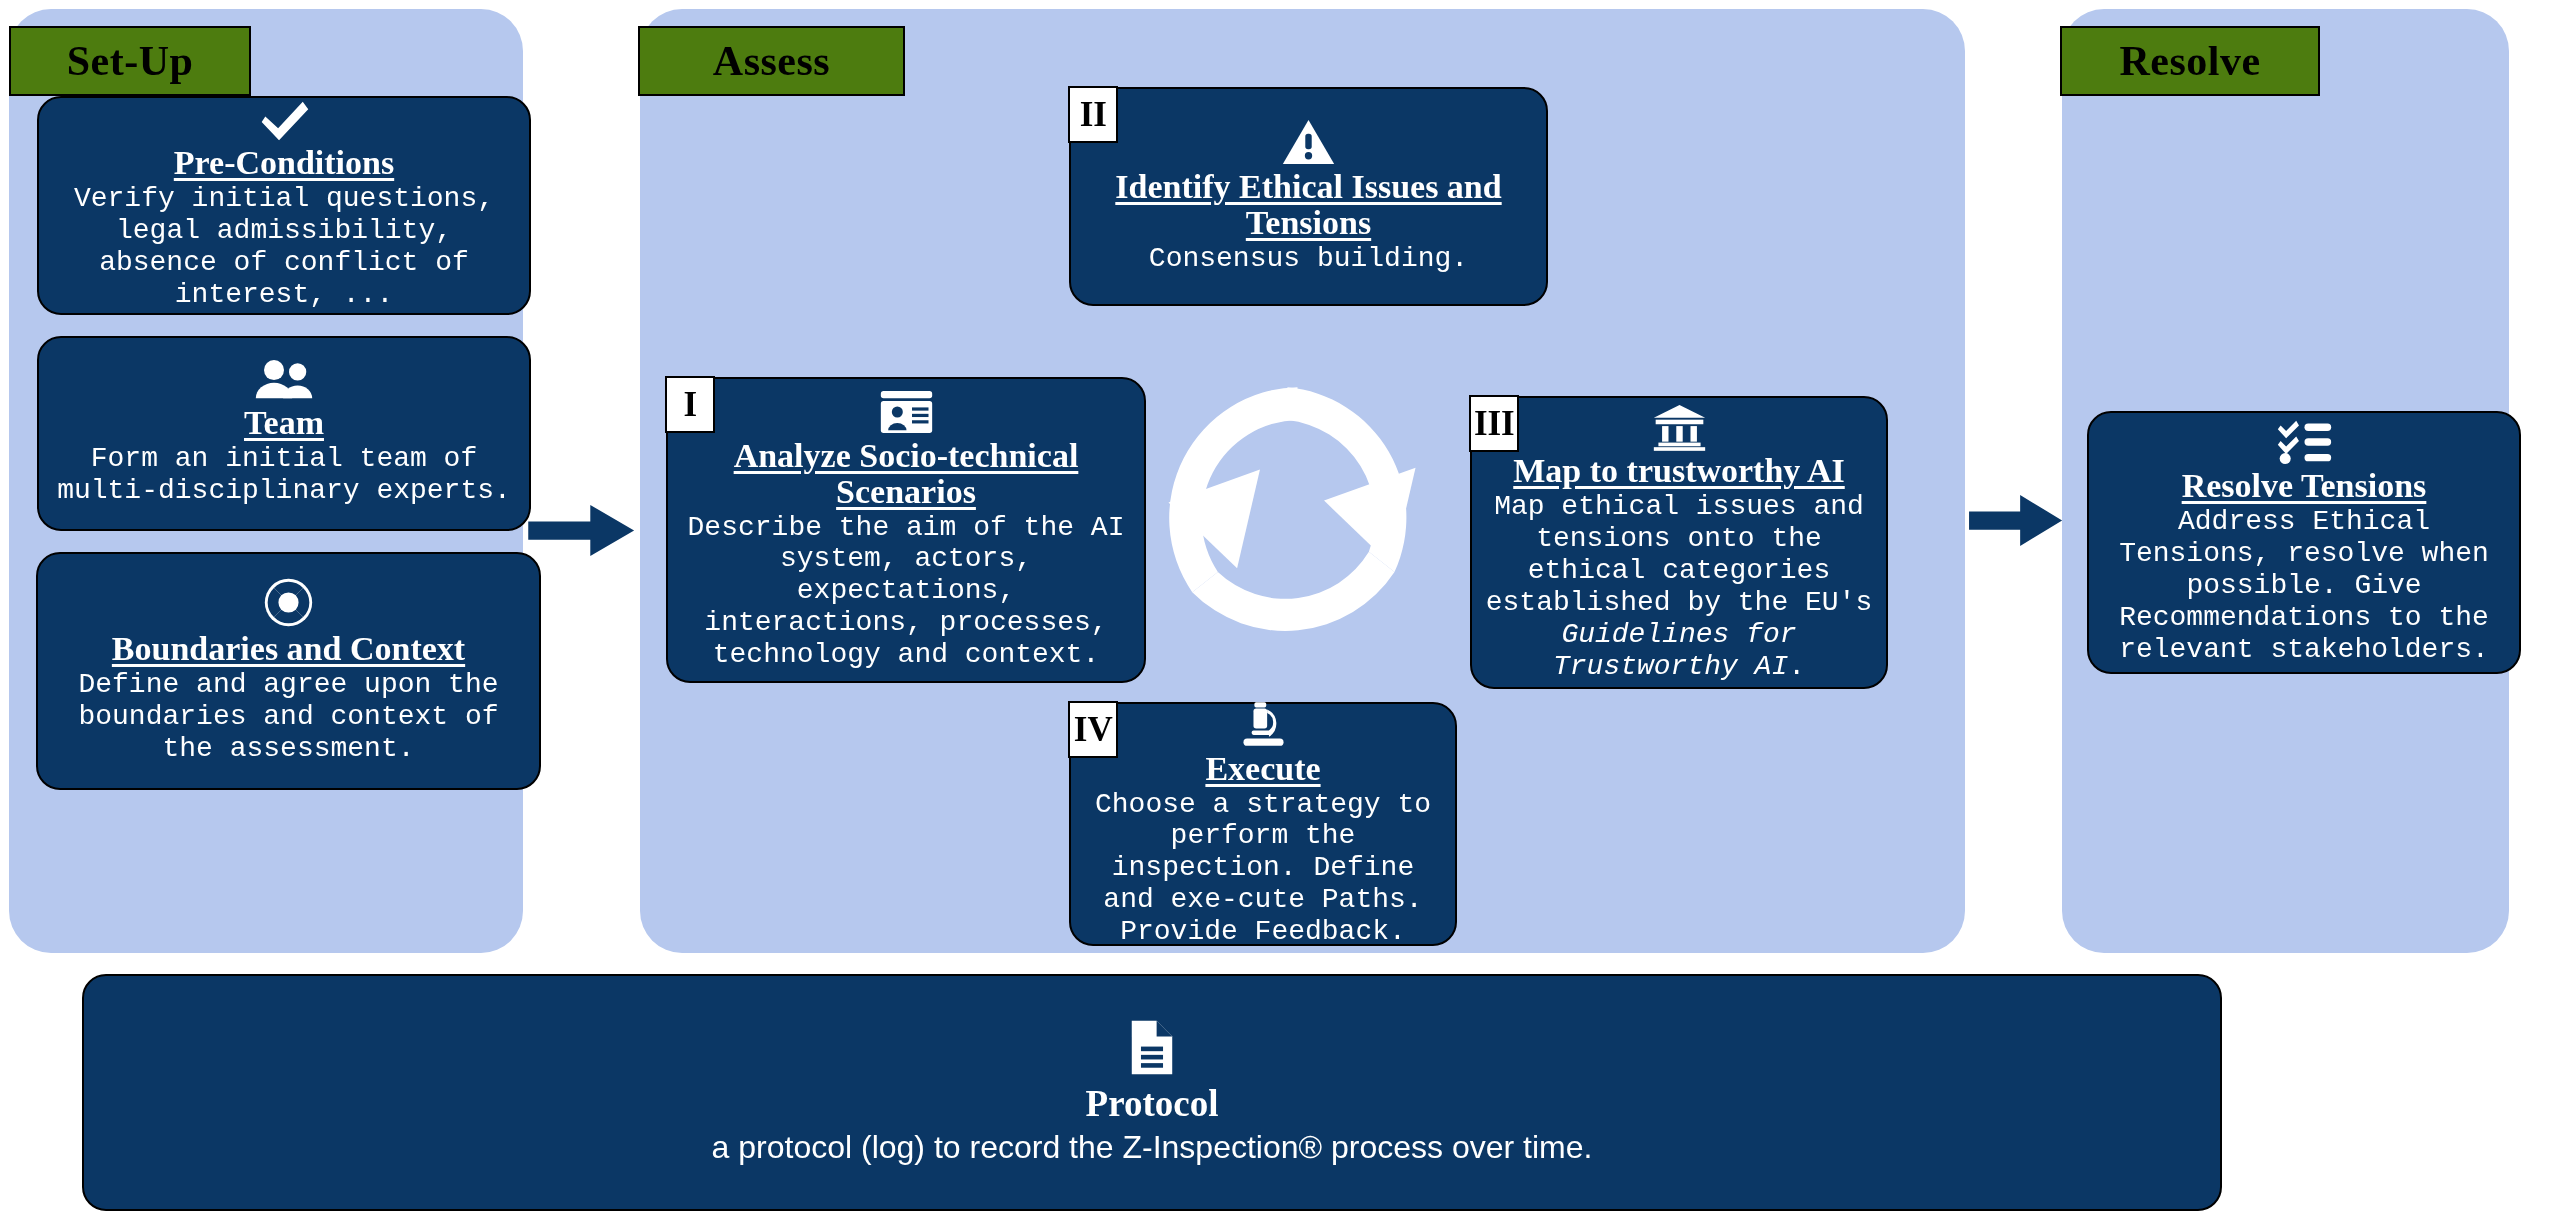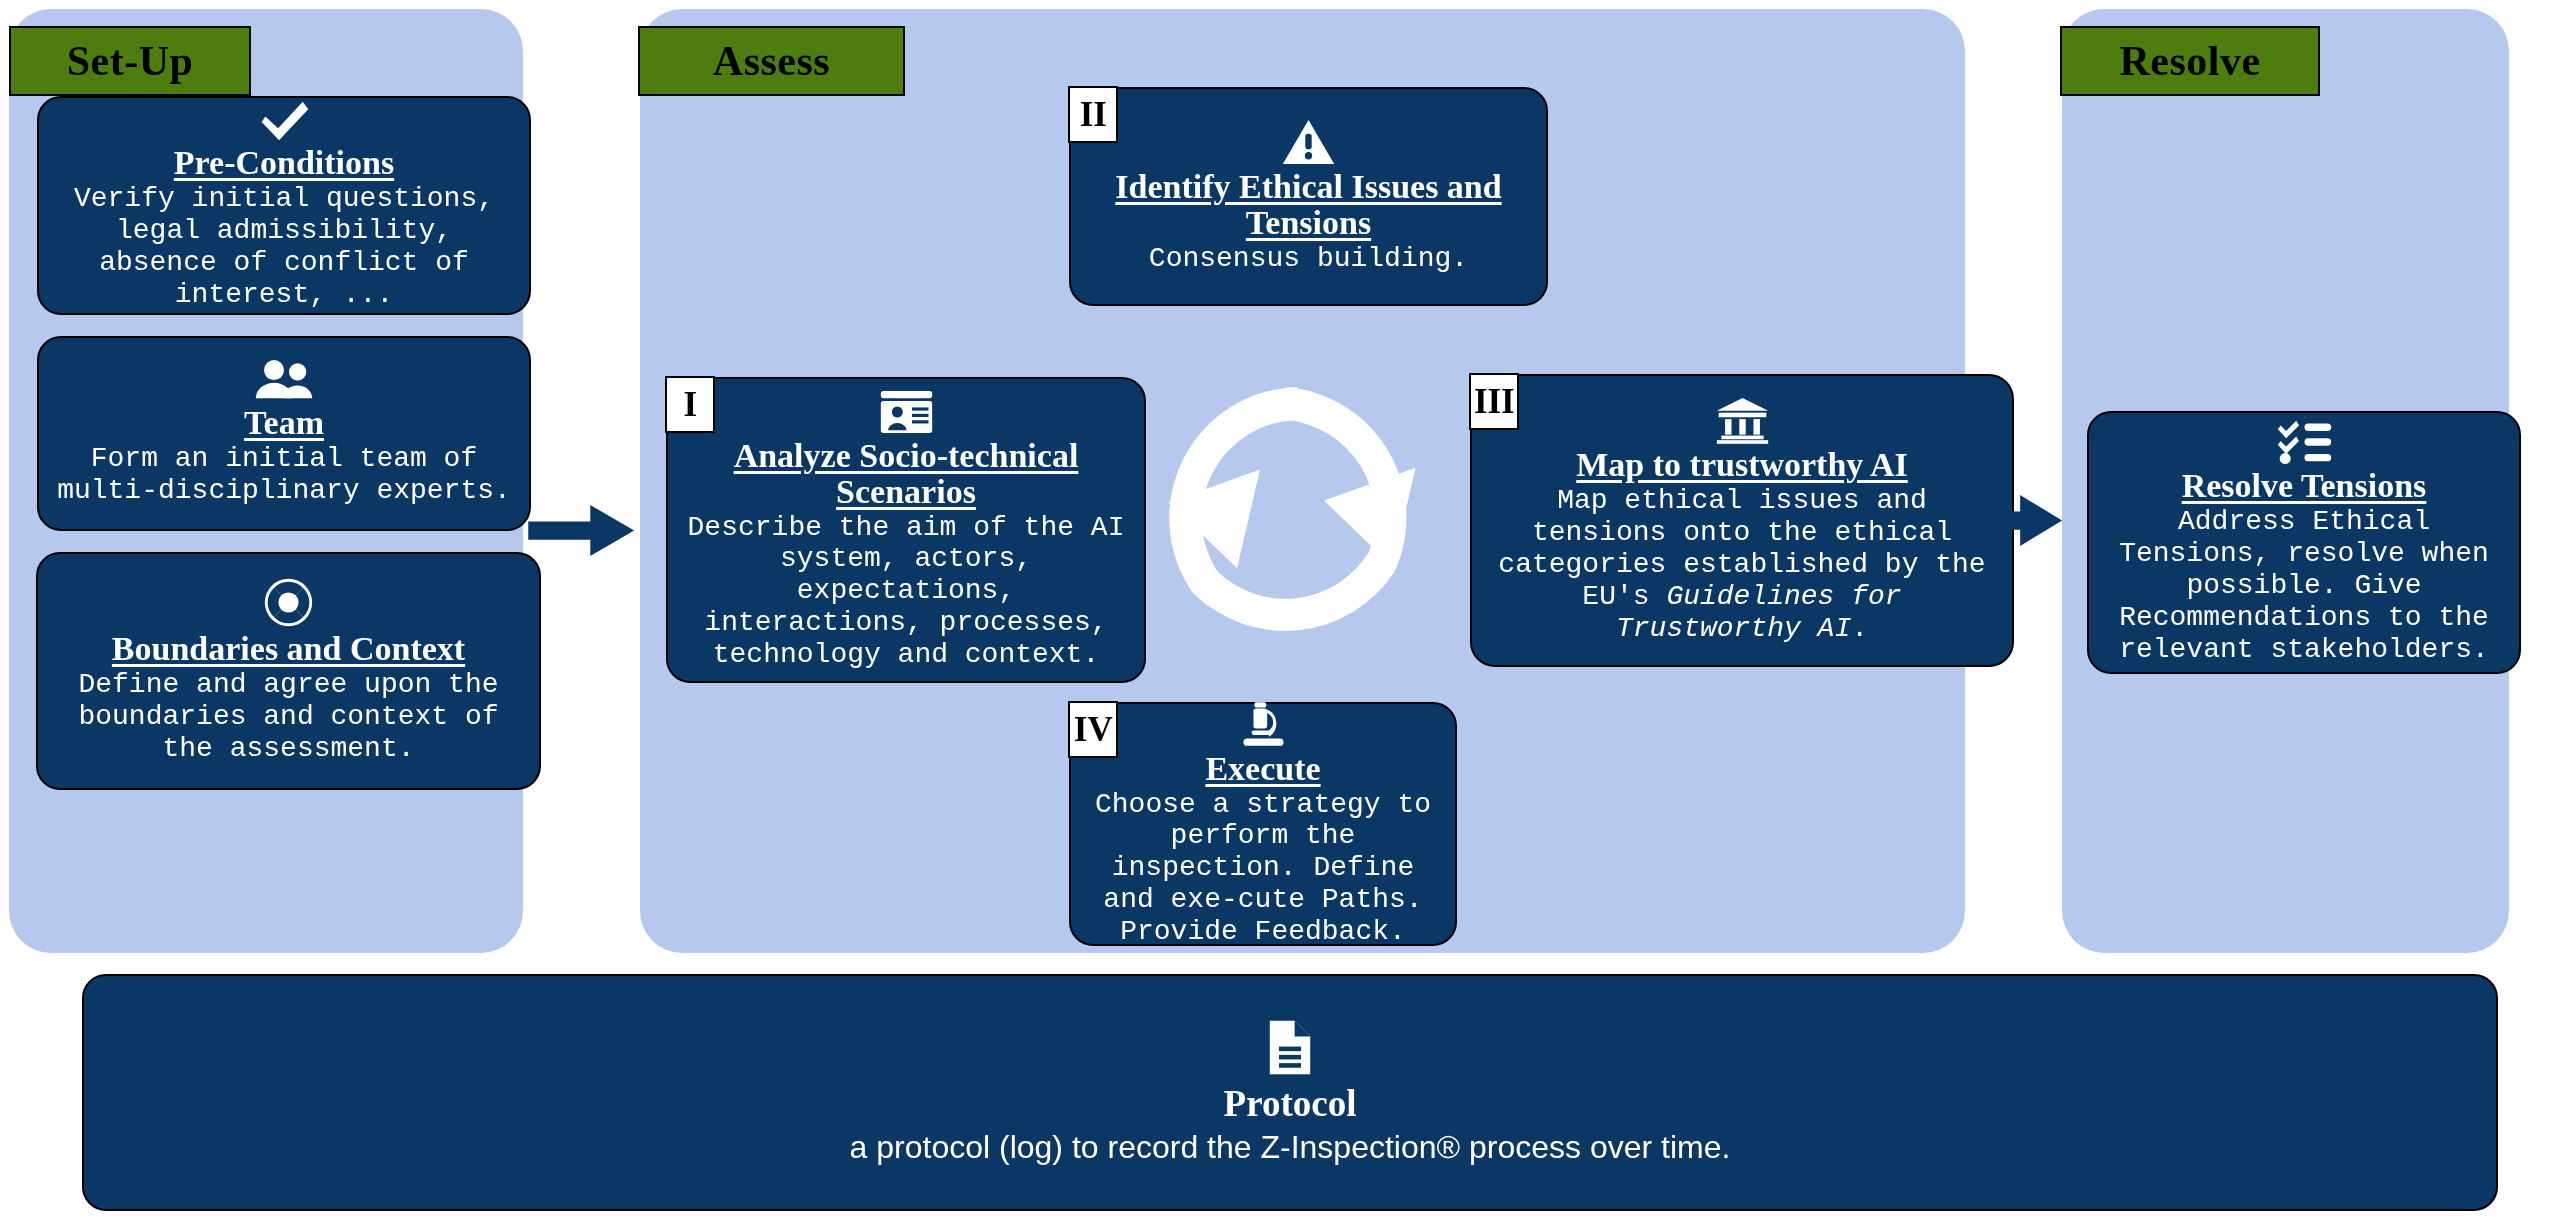"III" #card-map { border-radius: 25px -> none; top: 374px -> 396px; width: 544px -> 418px }
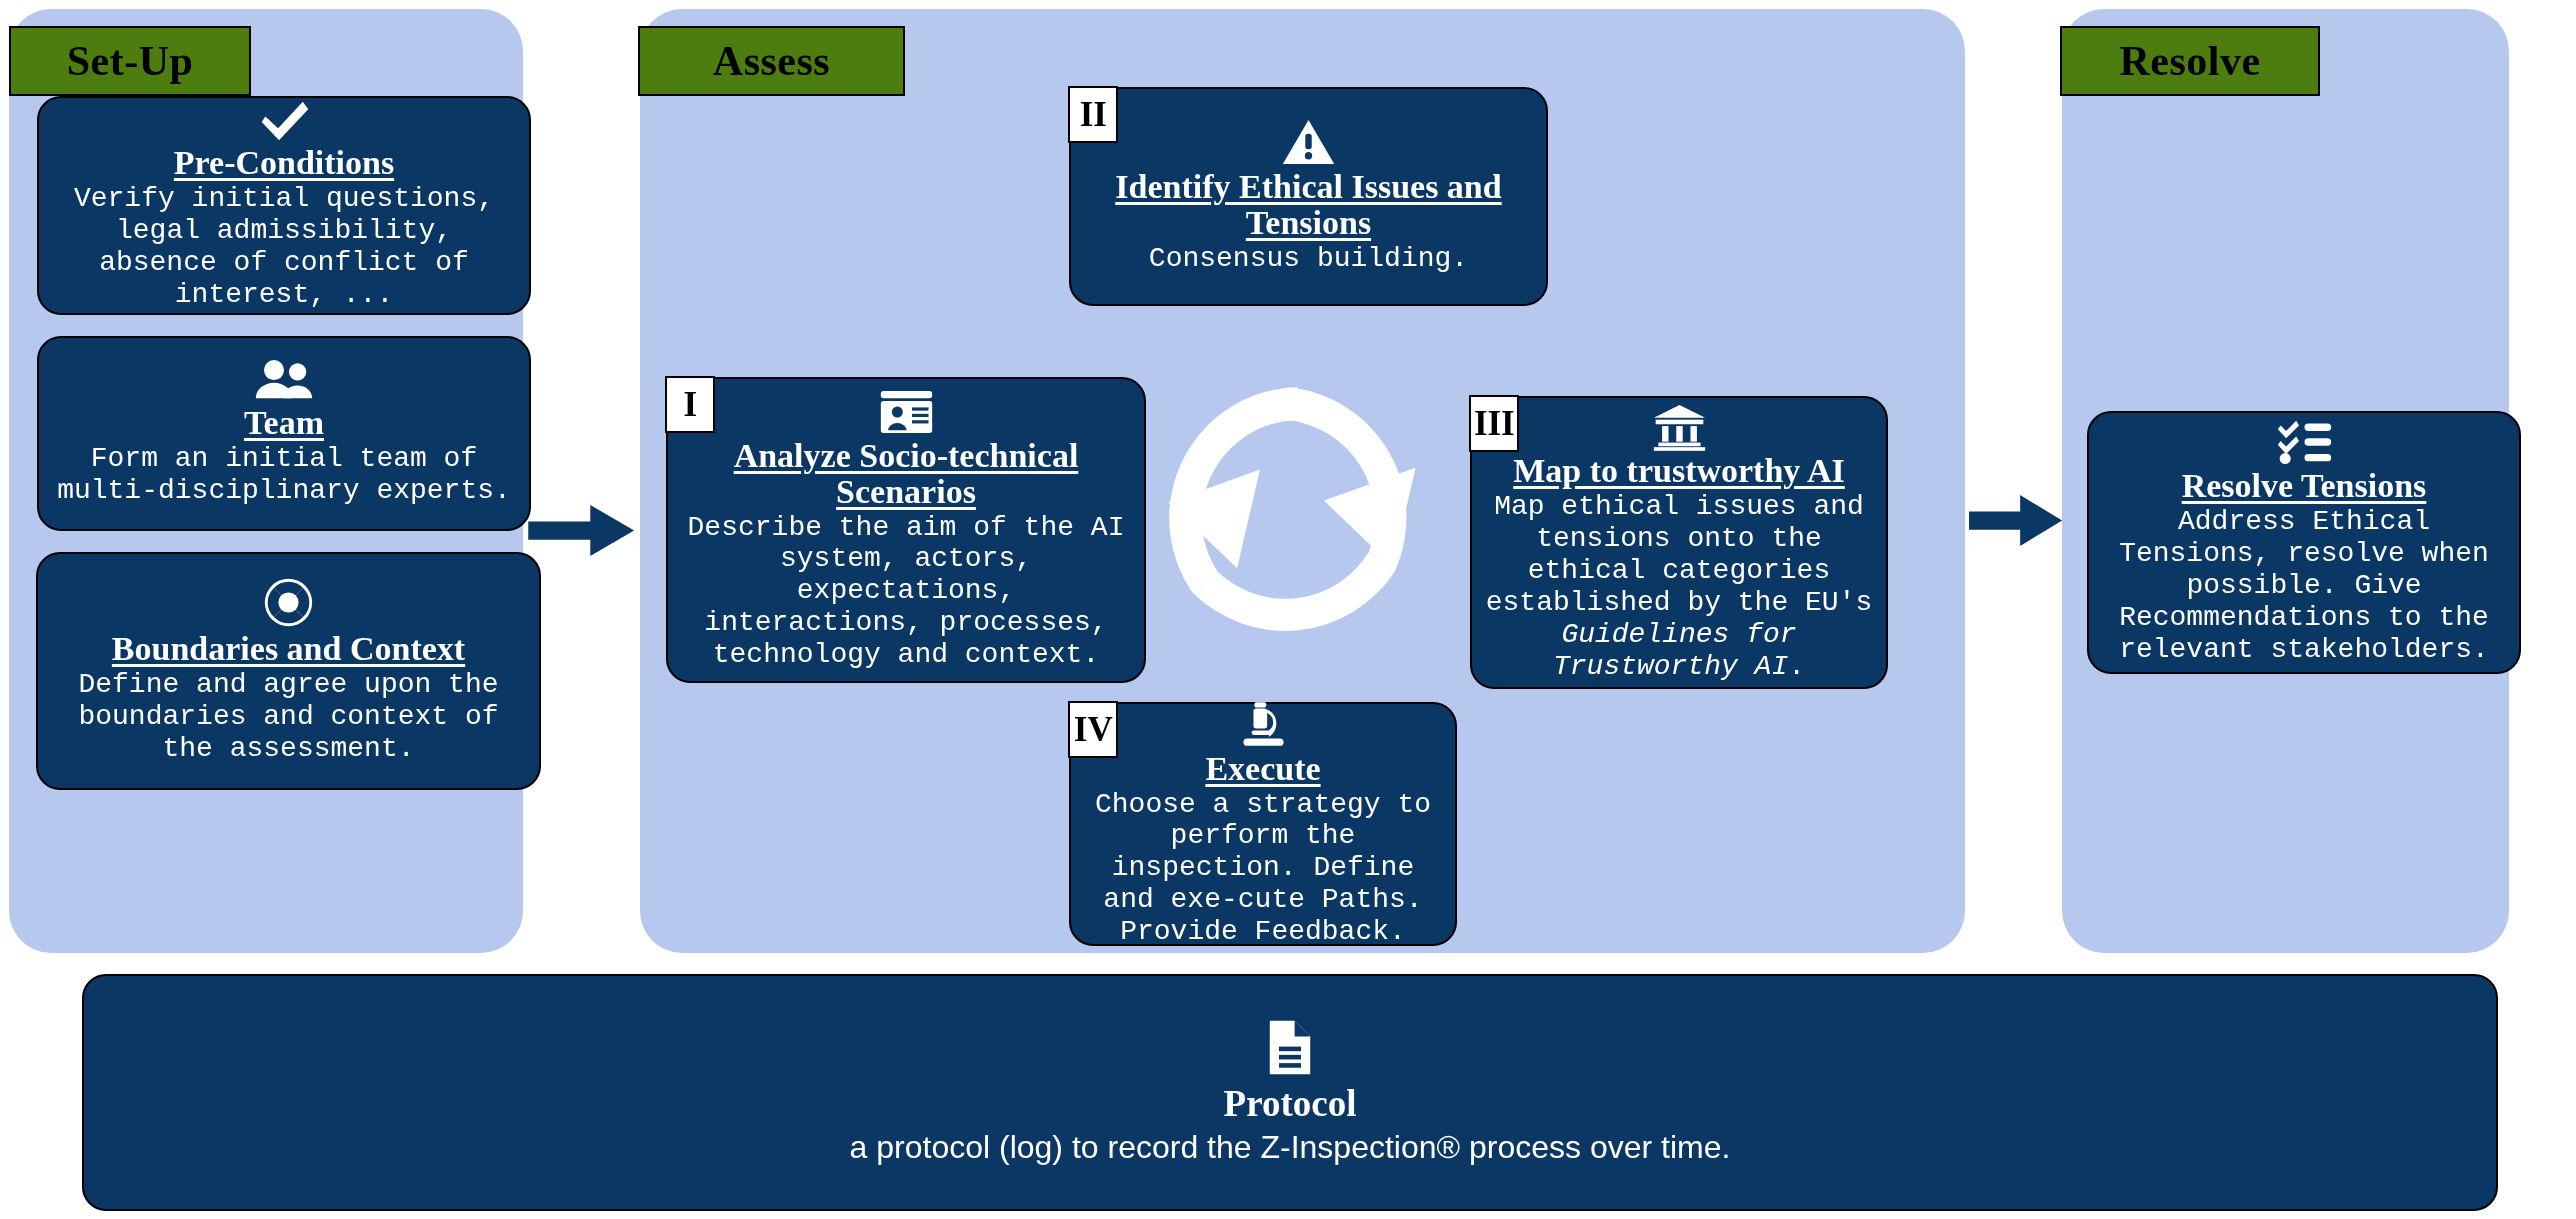"Protocol" #protocol-bar { width: 2416px -> 2140px }
